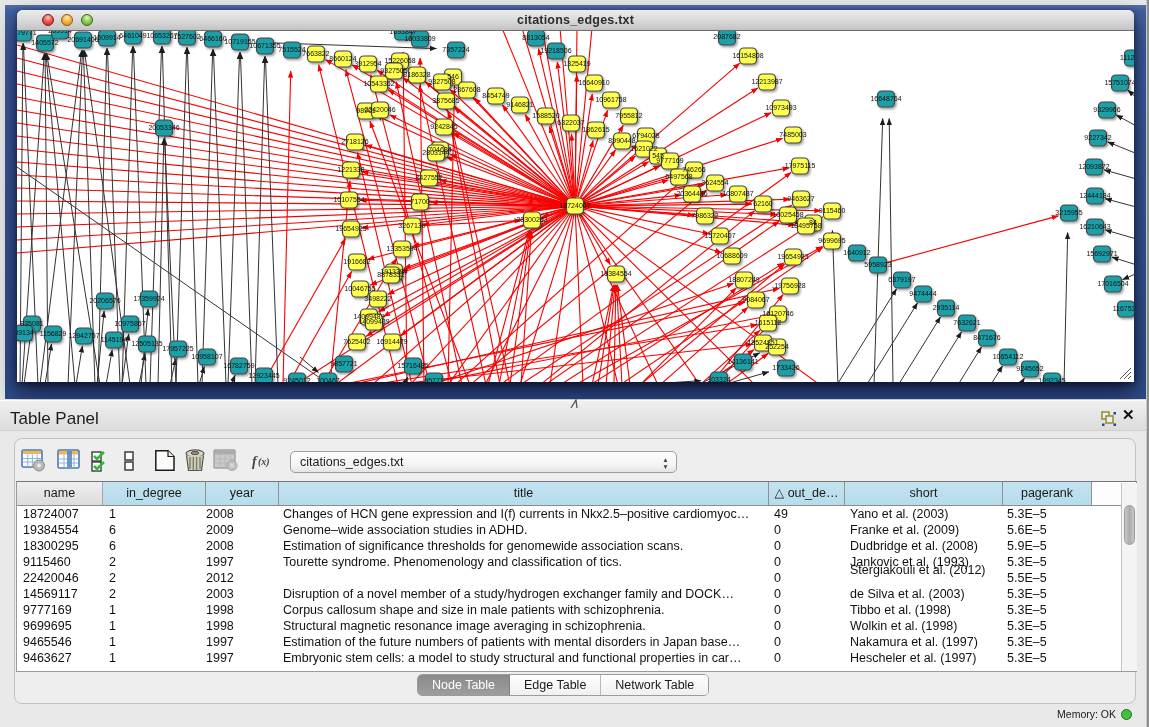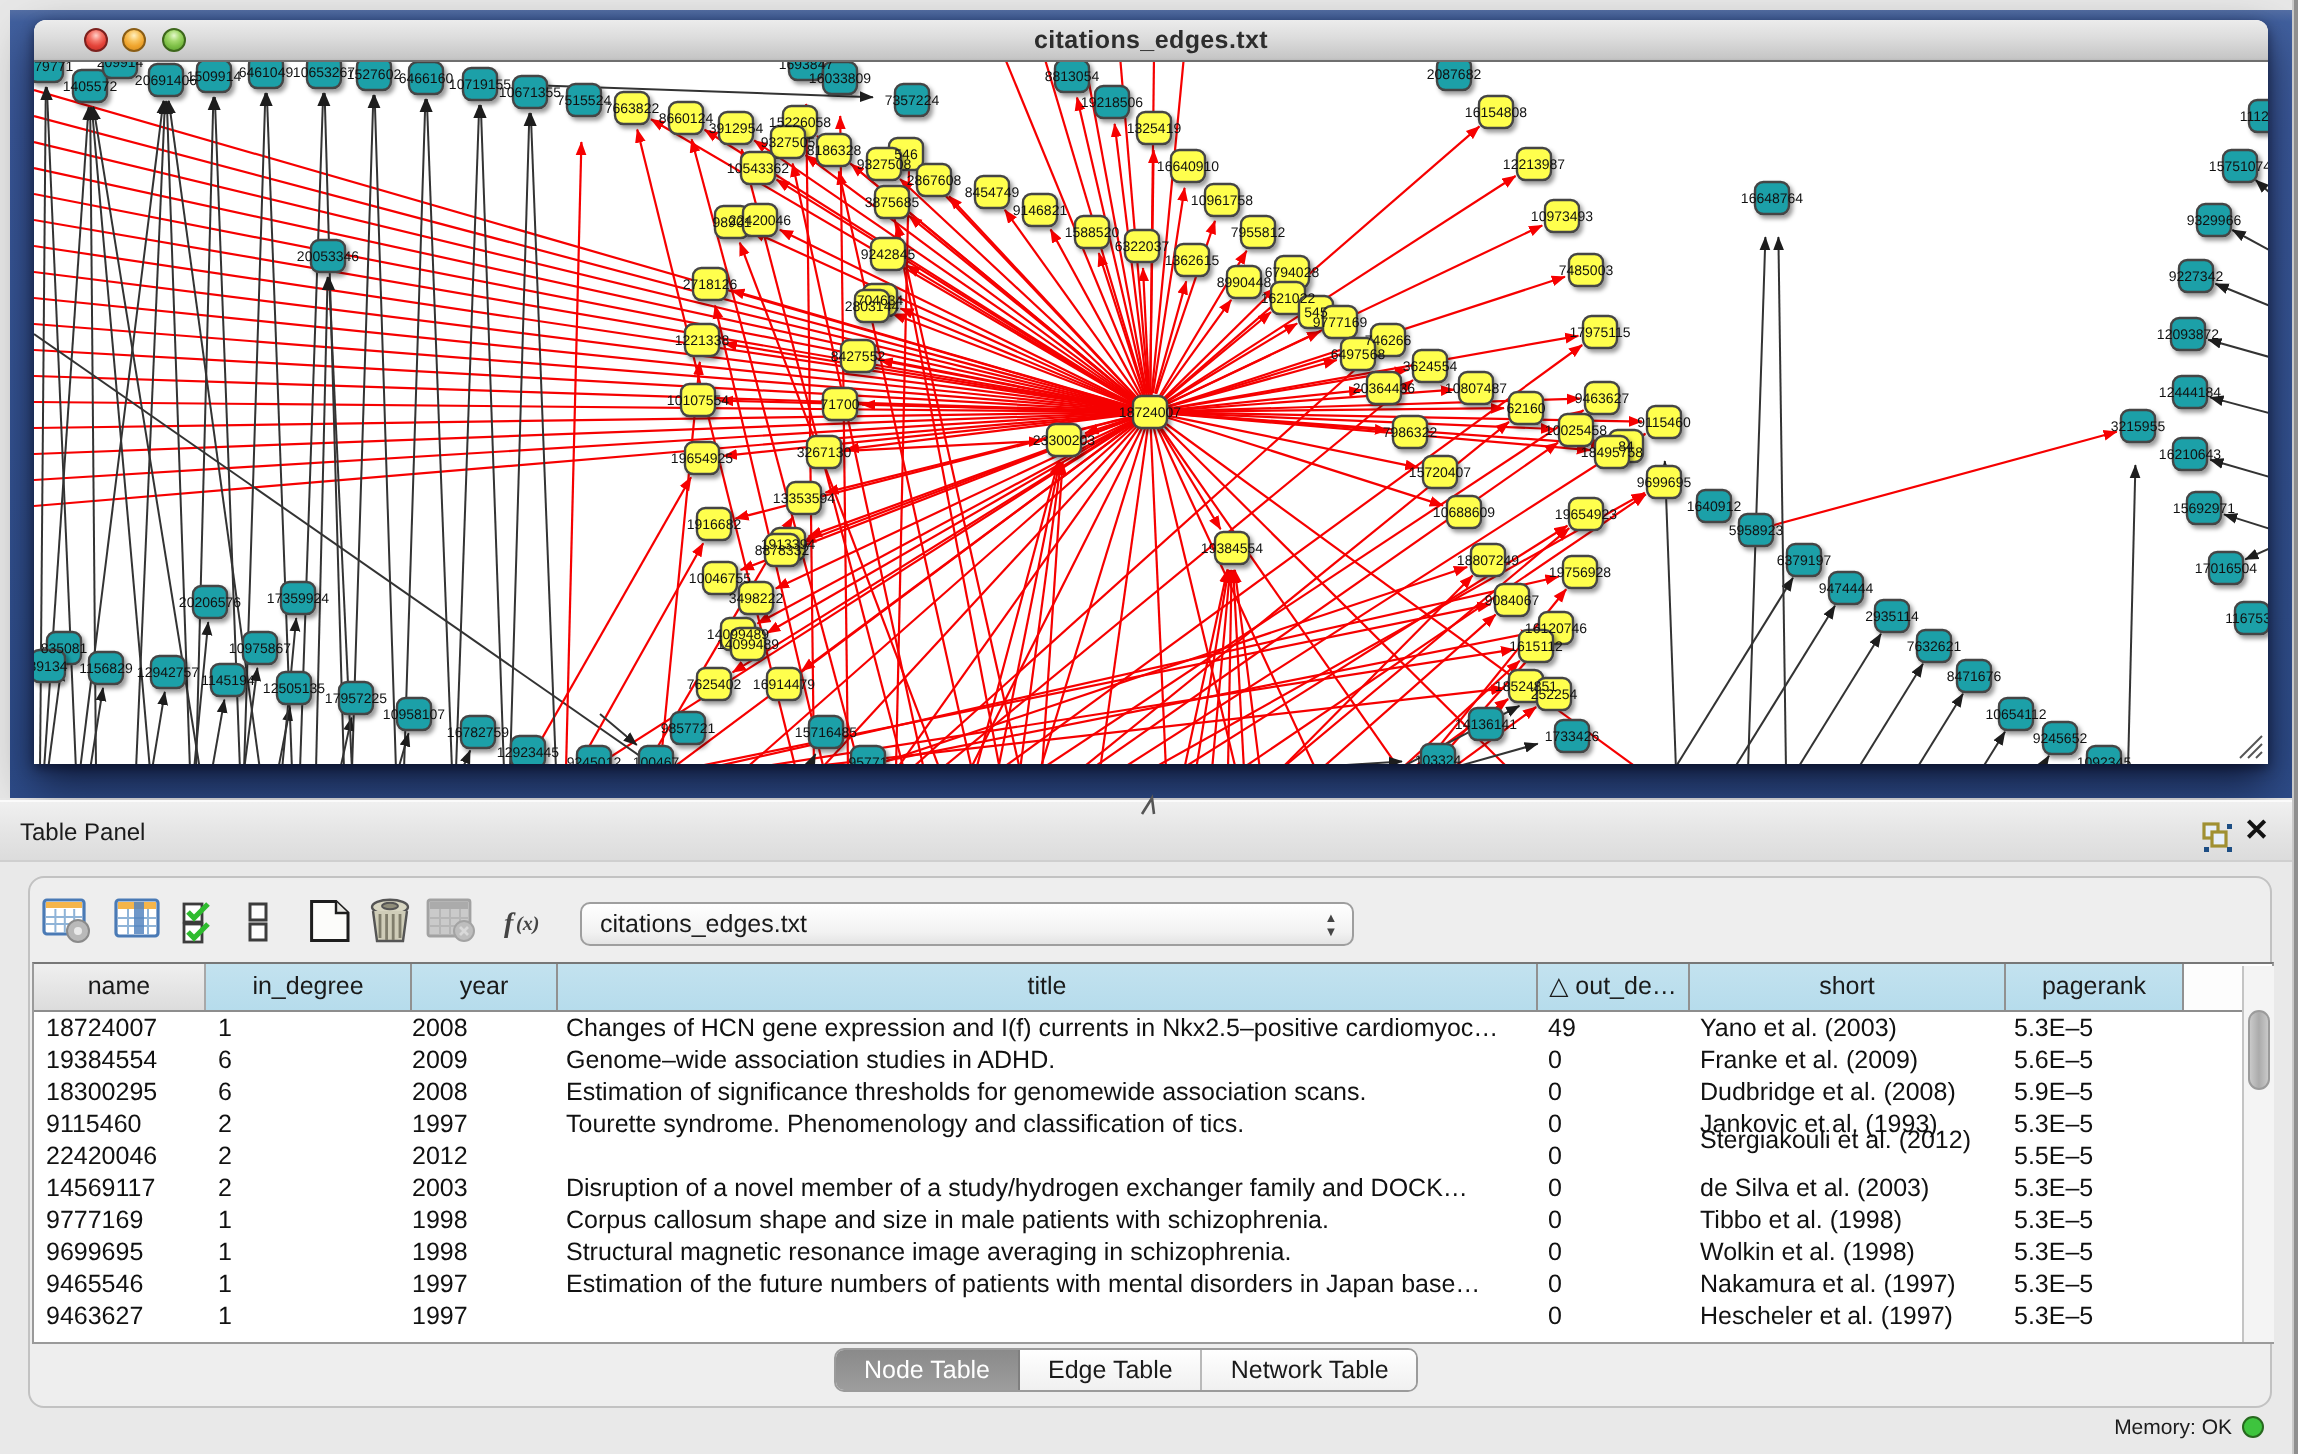"Table Panel" .phead .t { font-size: 12px -> 17px }
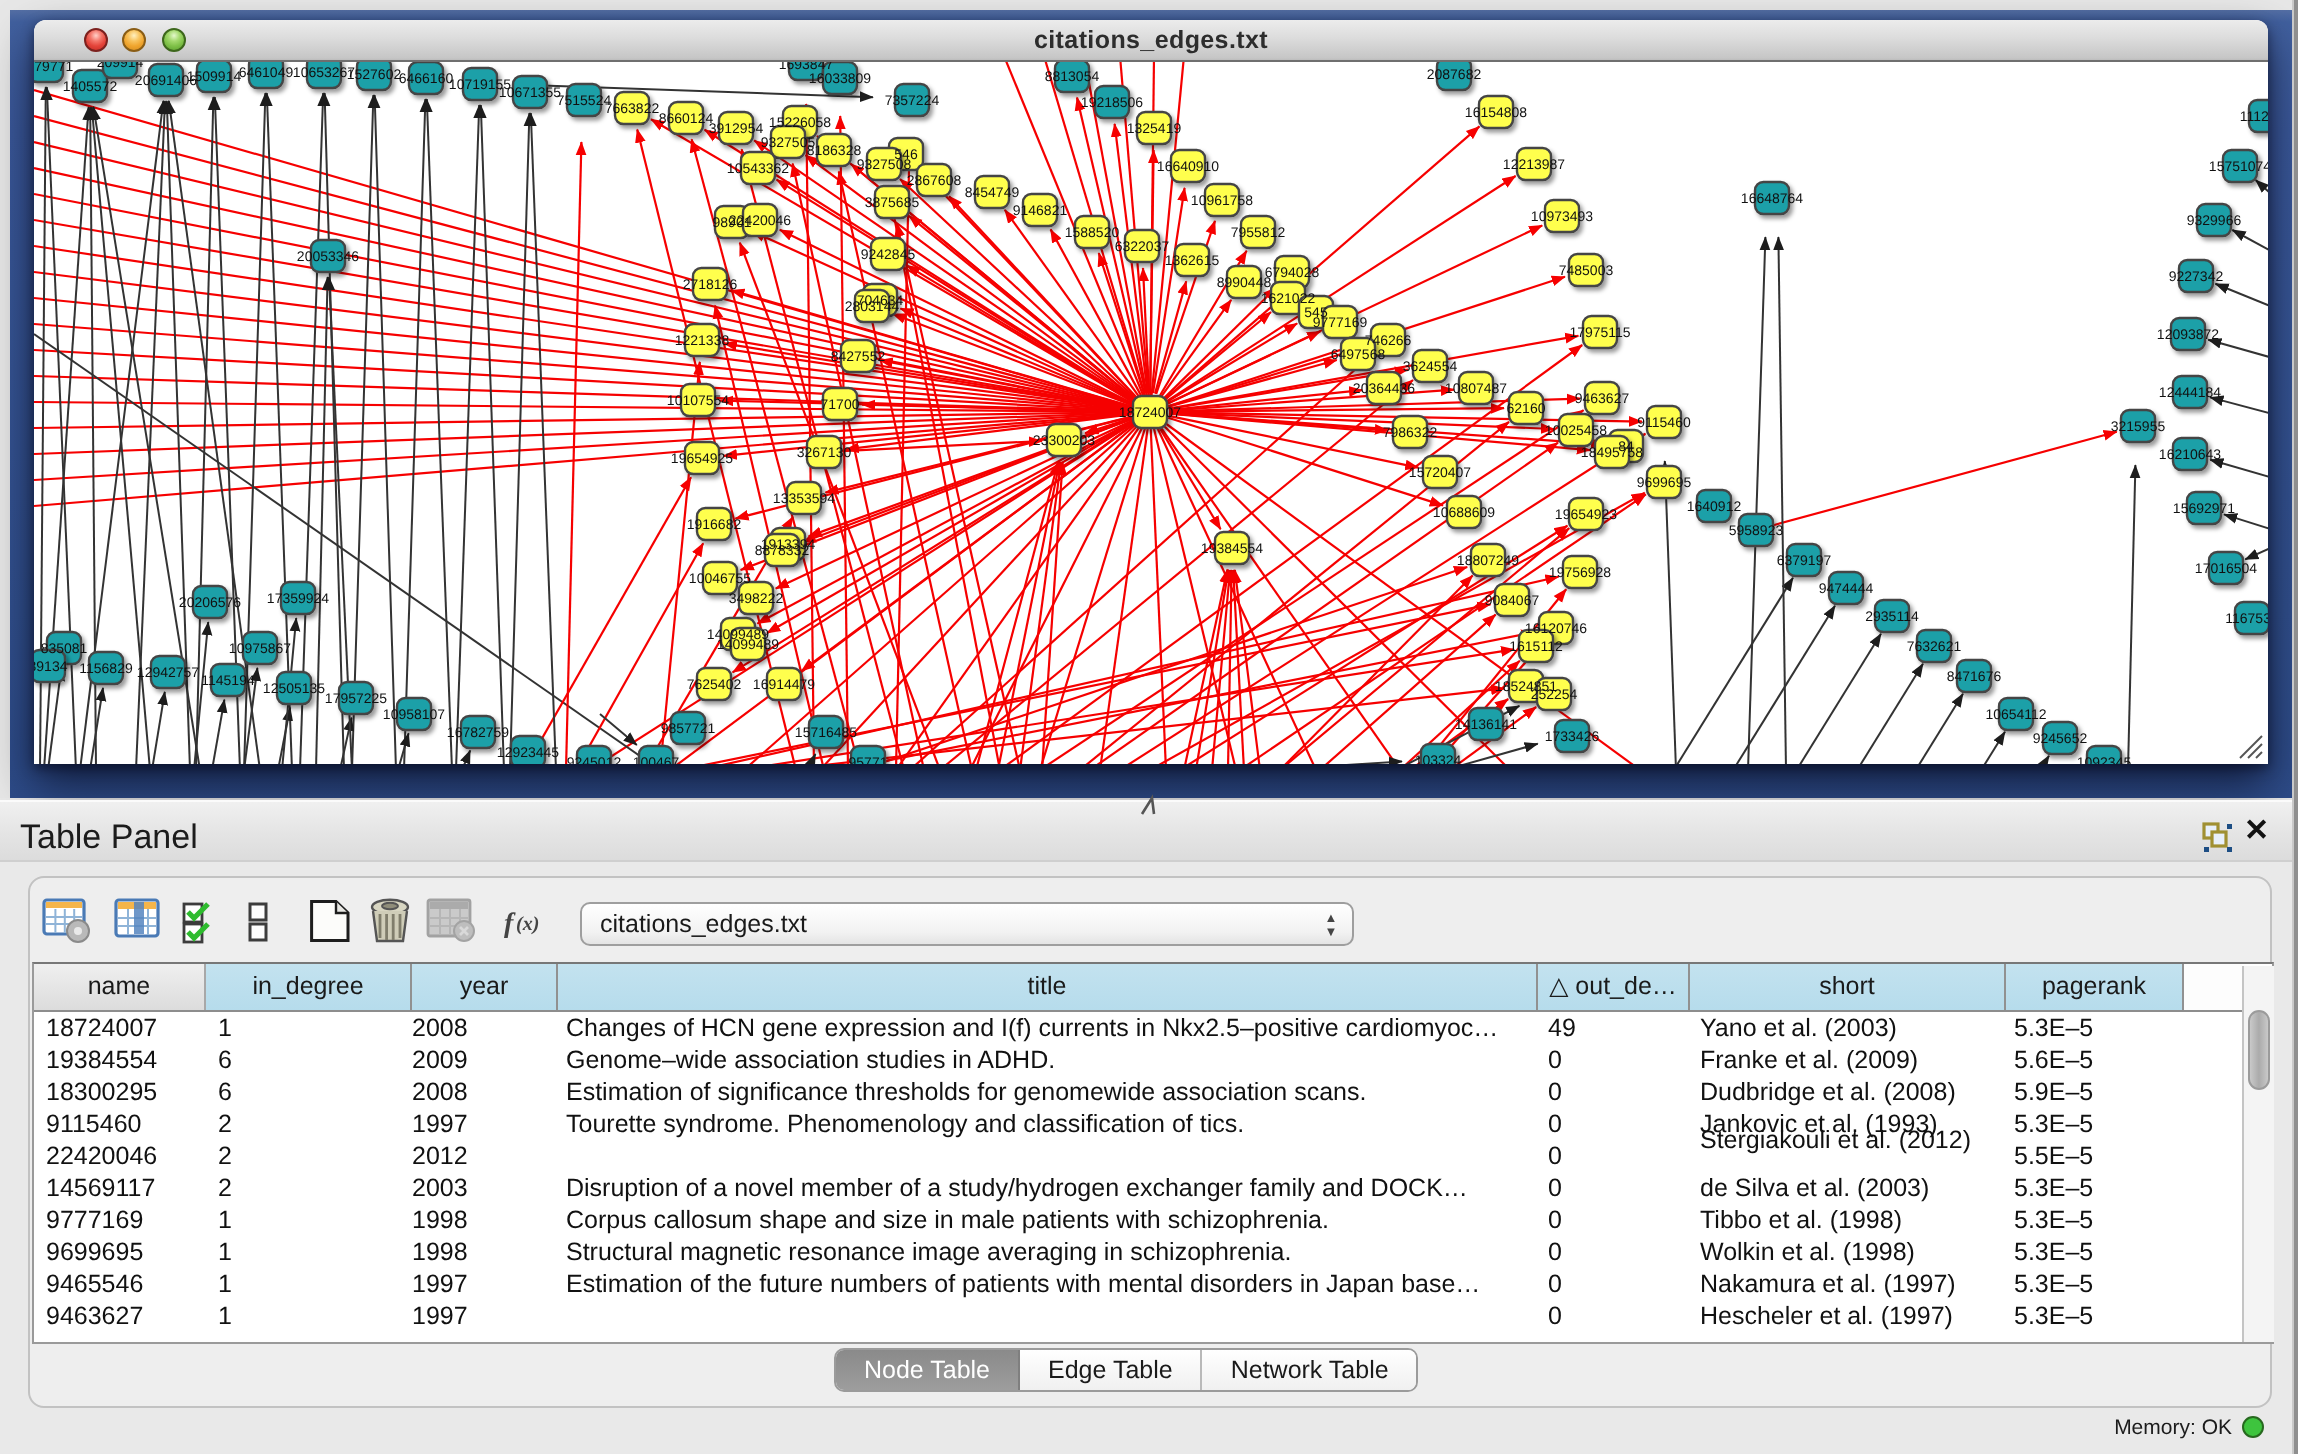"Embryonic stem cells: a model" div.tr { html: none -> <div>Embryonic stem cells: a model to study structural and functional properties in car…</div> }
